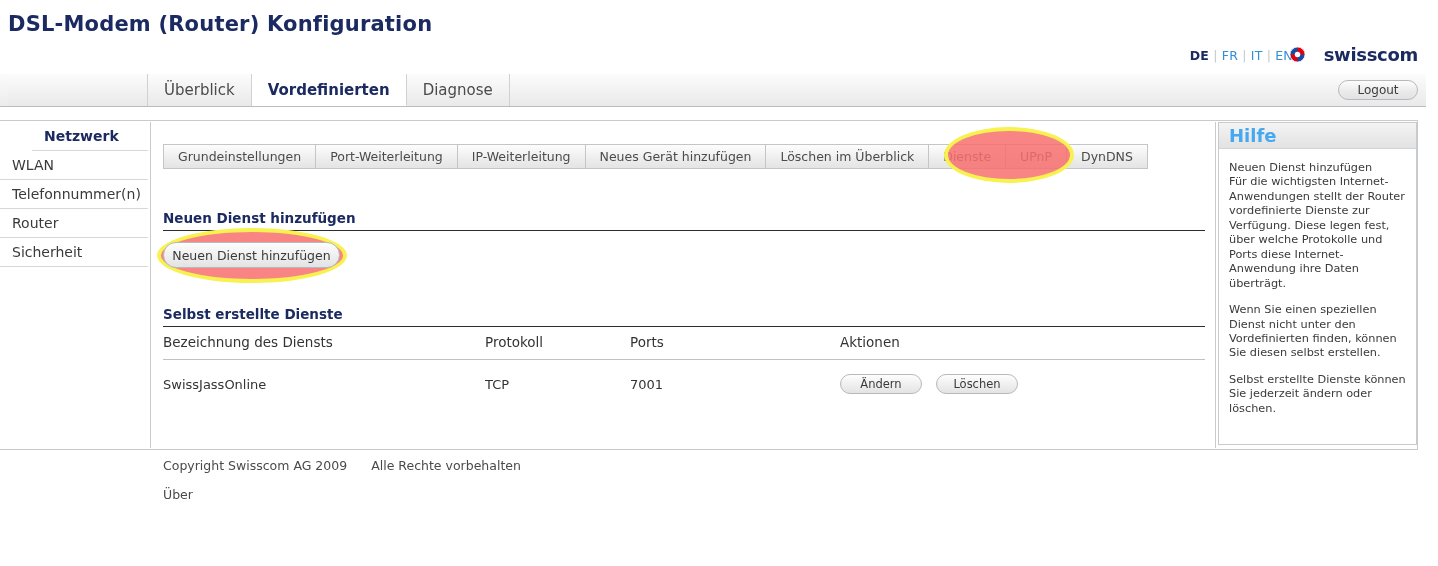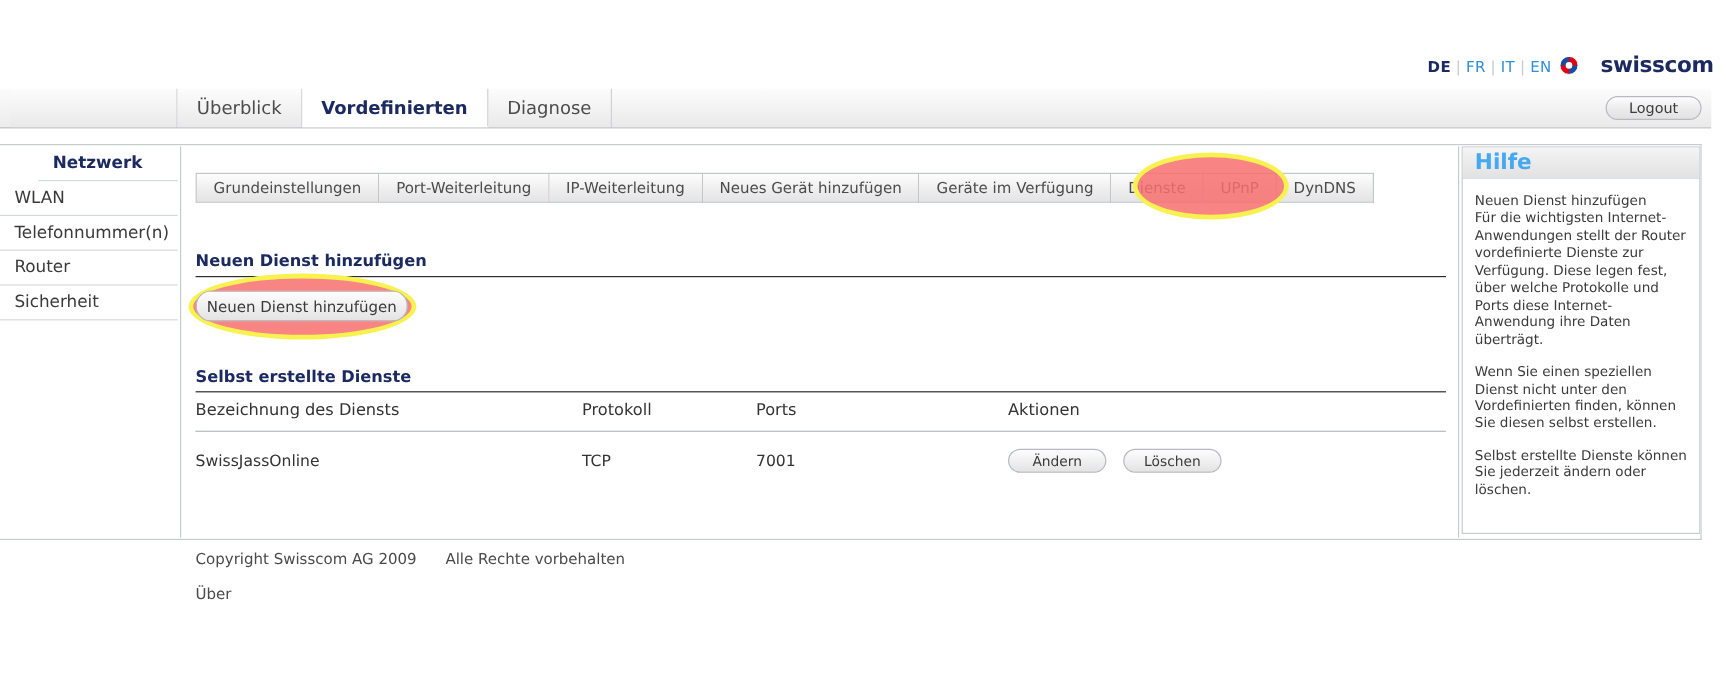"DSL-Modem (Router) Konfiguration" div.page-title { html: none -> <div>DSL-Modem (Router) Konfiguration</div> }
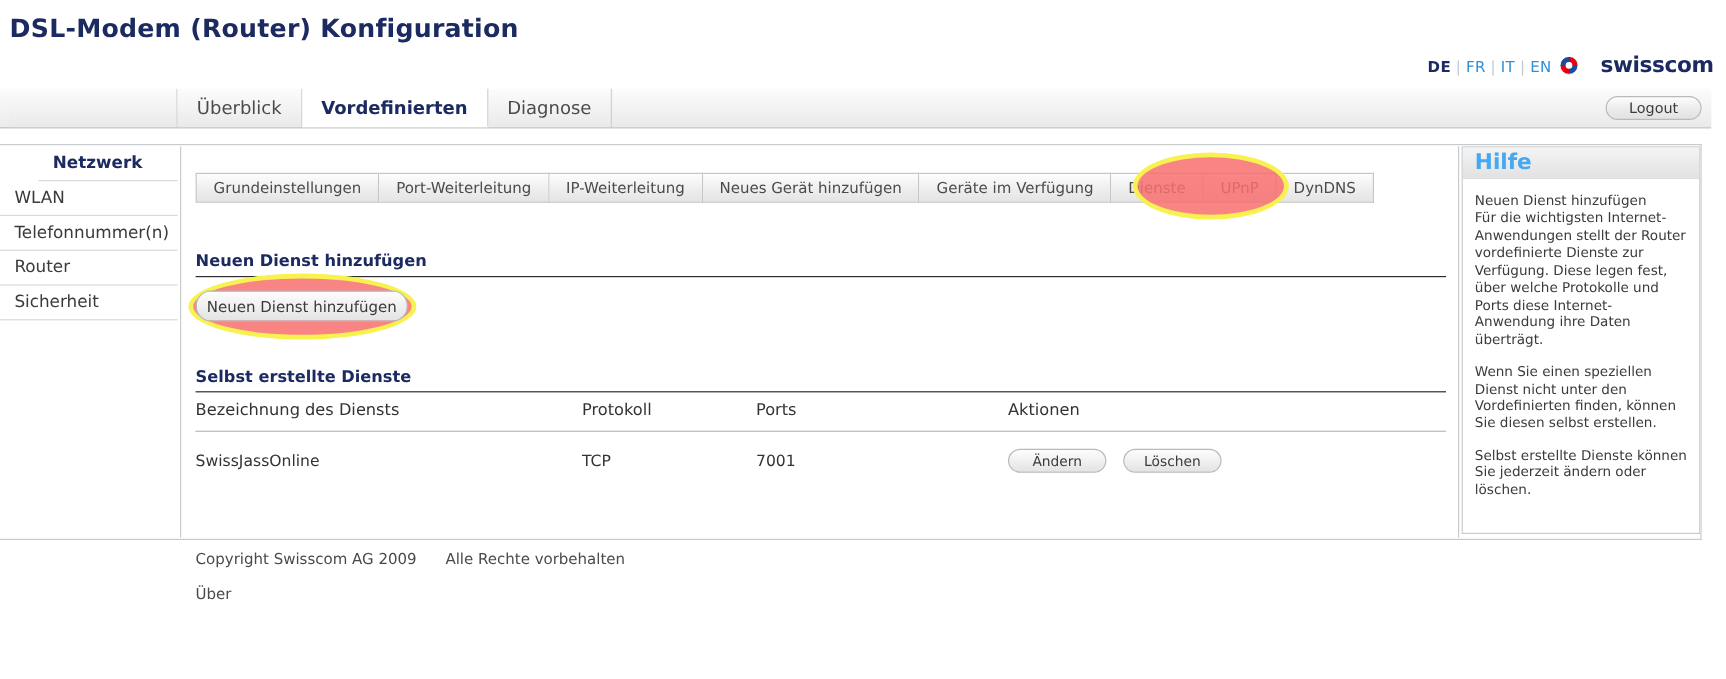"swisscom" .brand { right: 10px -> 20px }
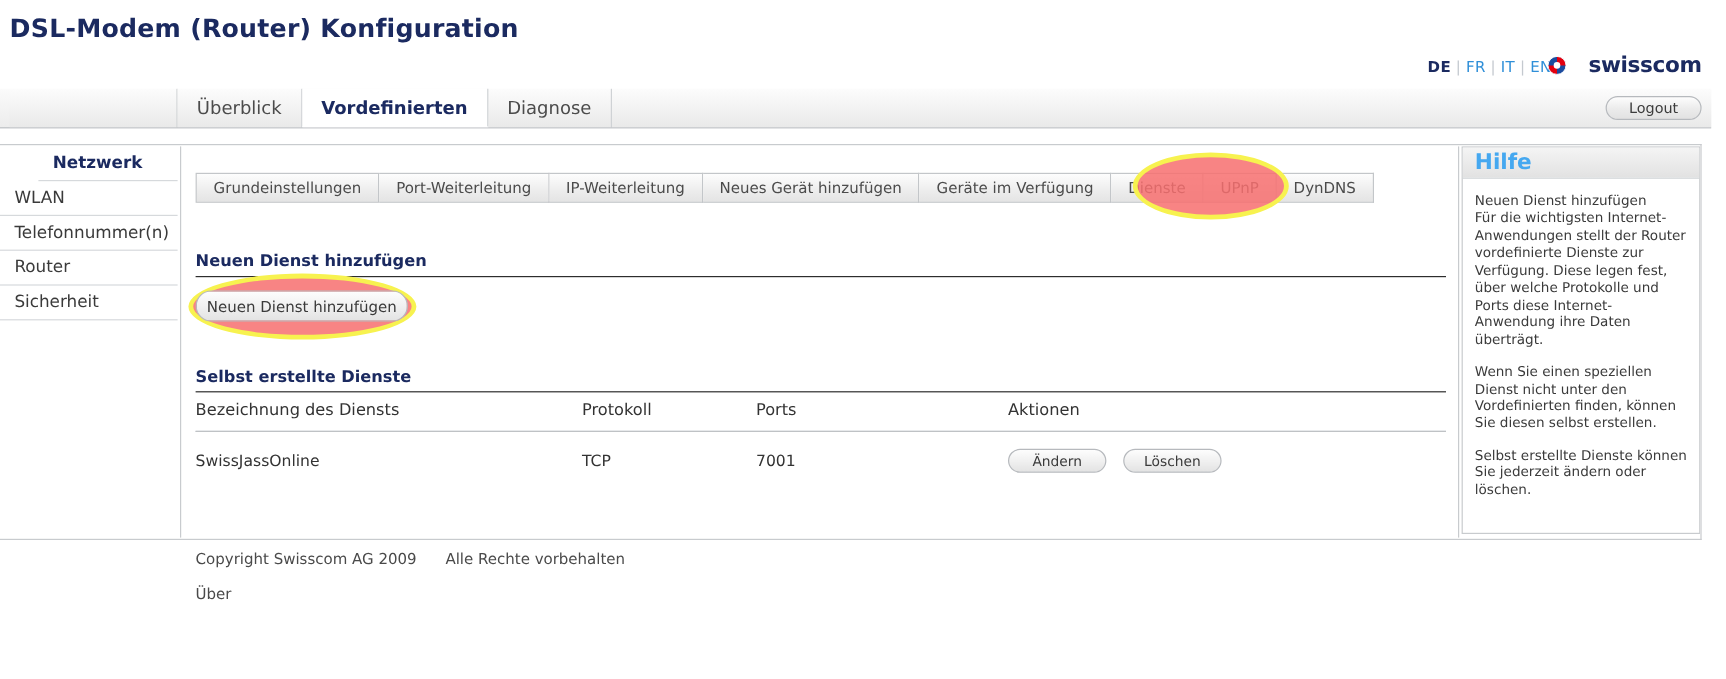"Geräte im Verfügung" div.subtab { text: Geräte im Verfügung -> Löschen im Überblick }
